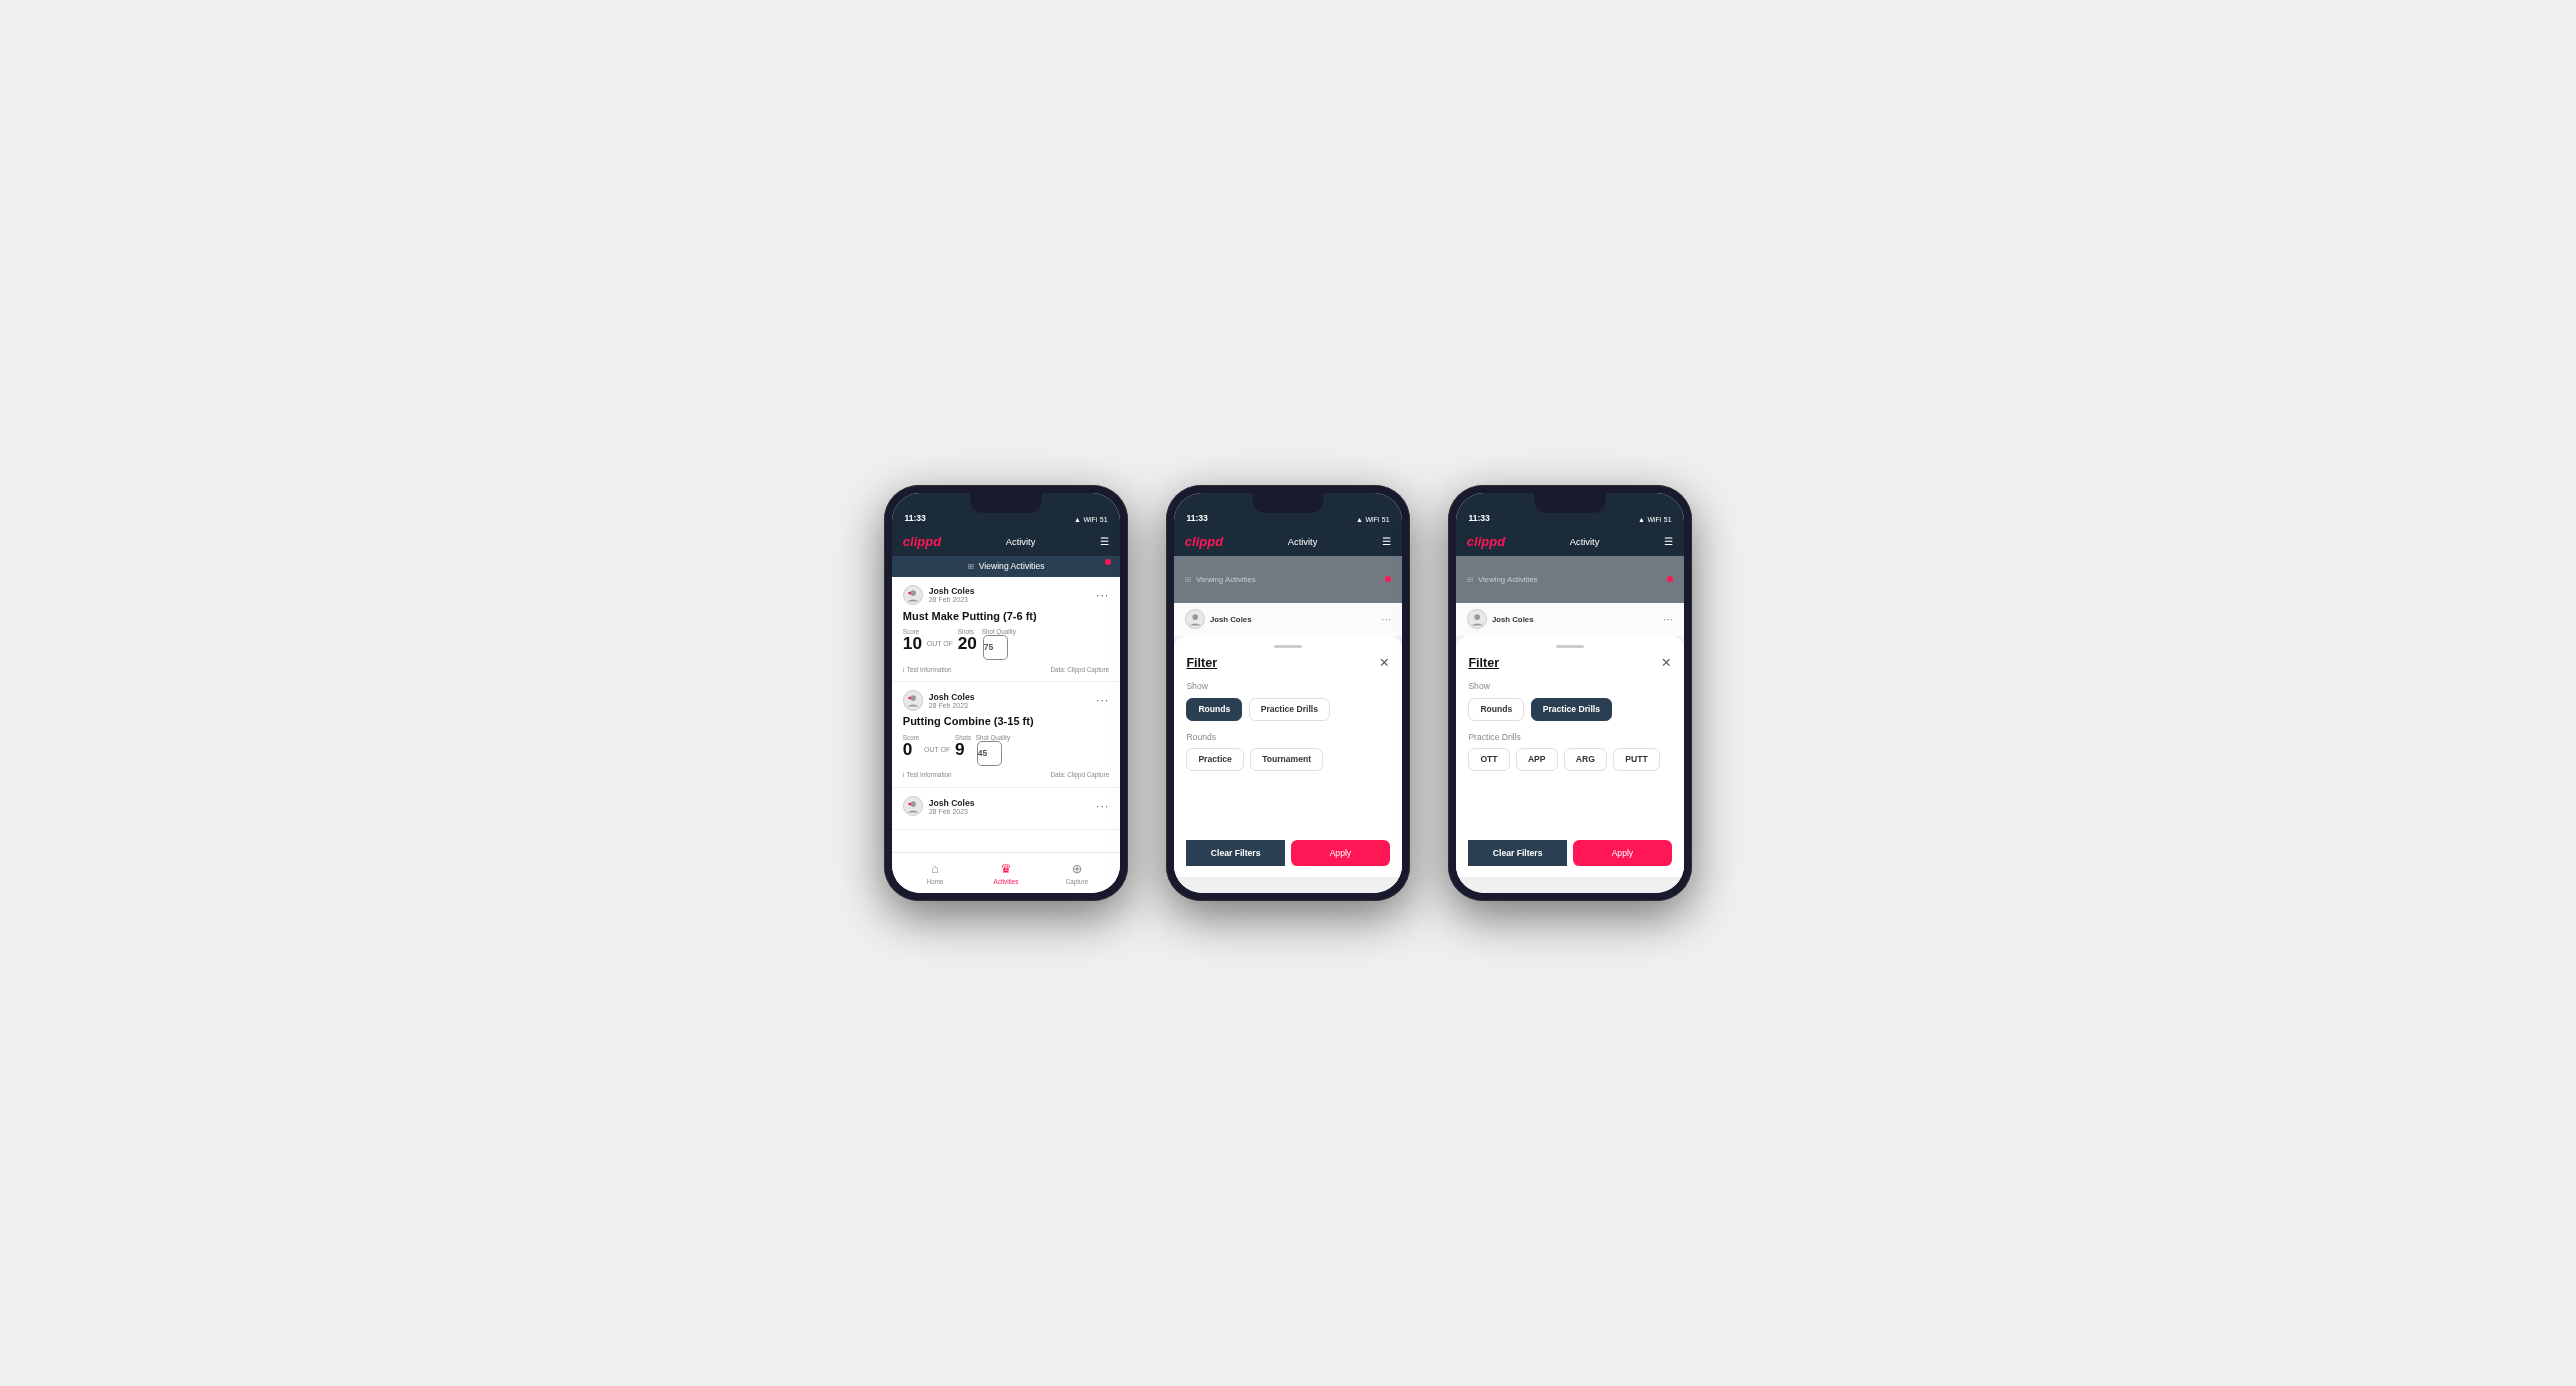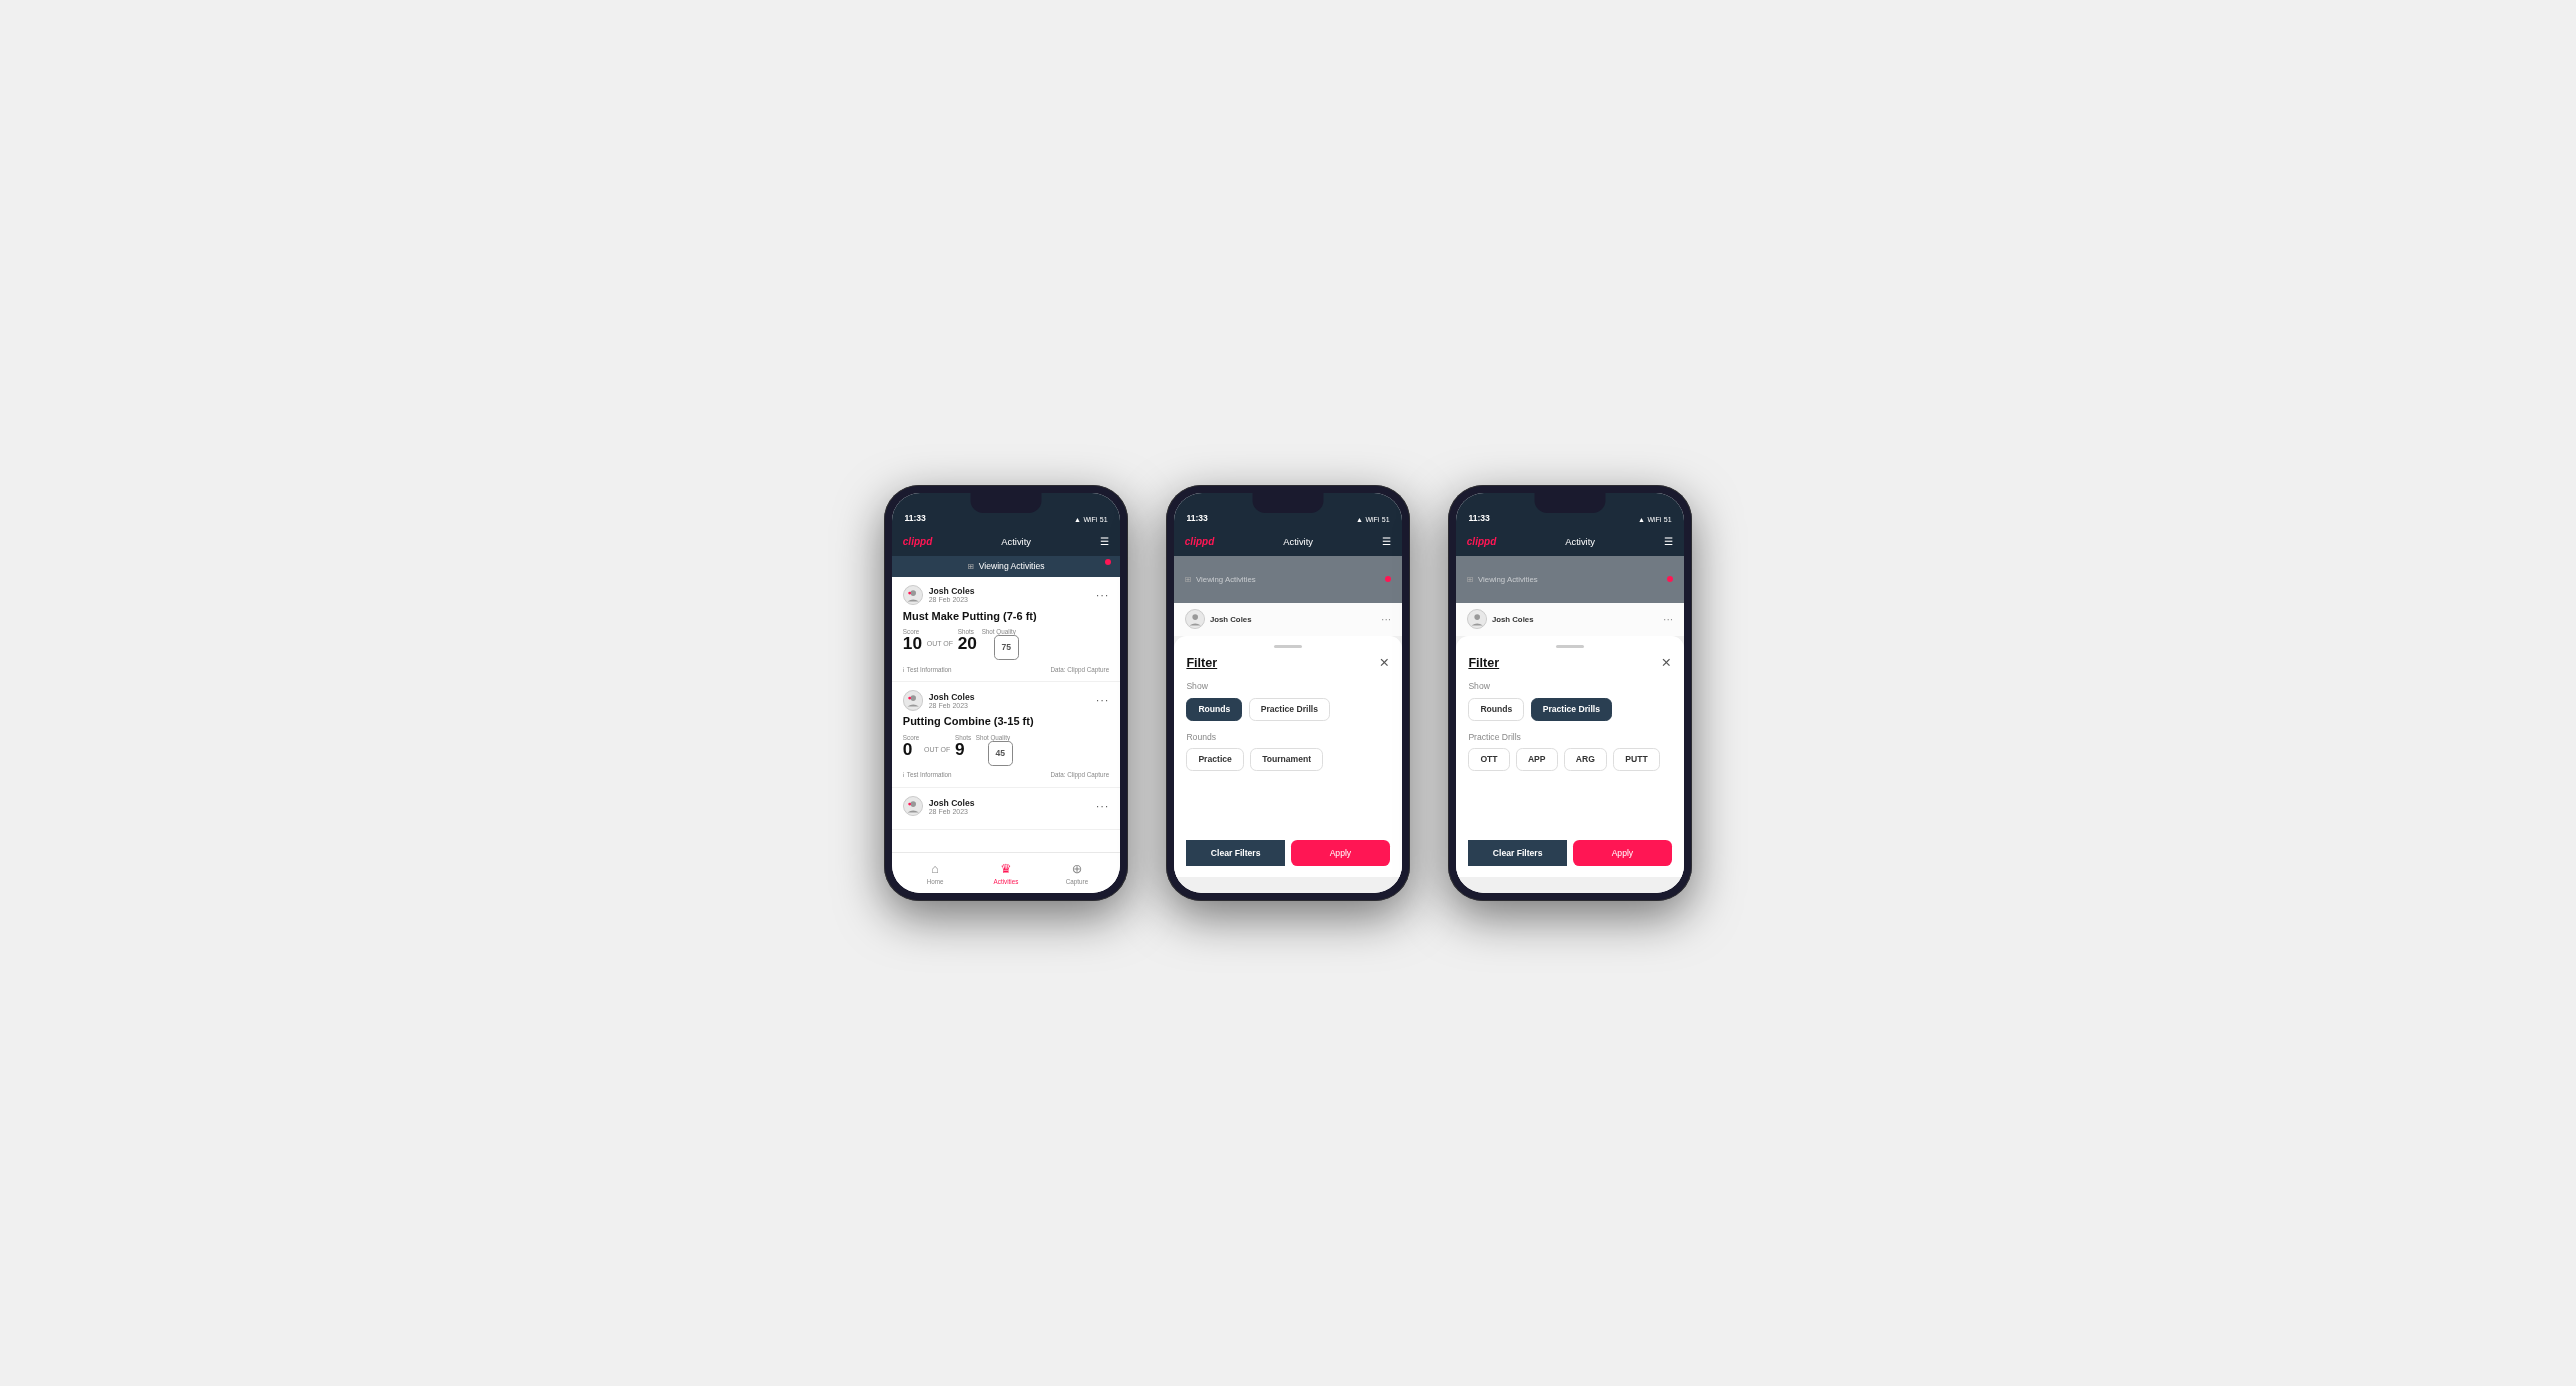"clippd" .clippd-logo { font-size: 10px -> 13px }
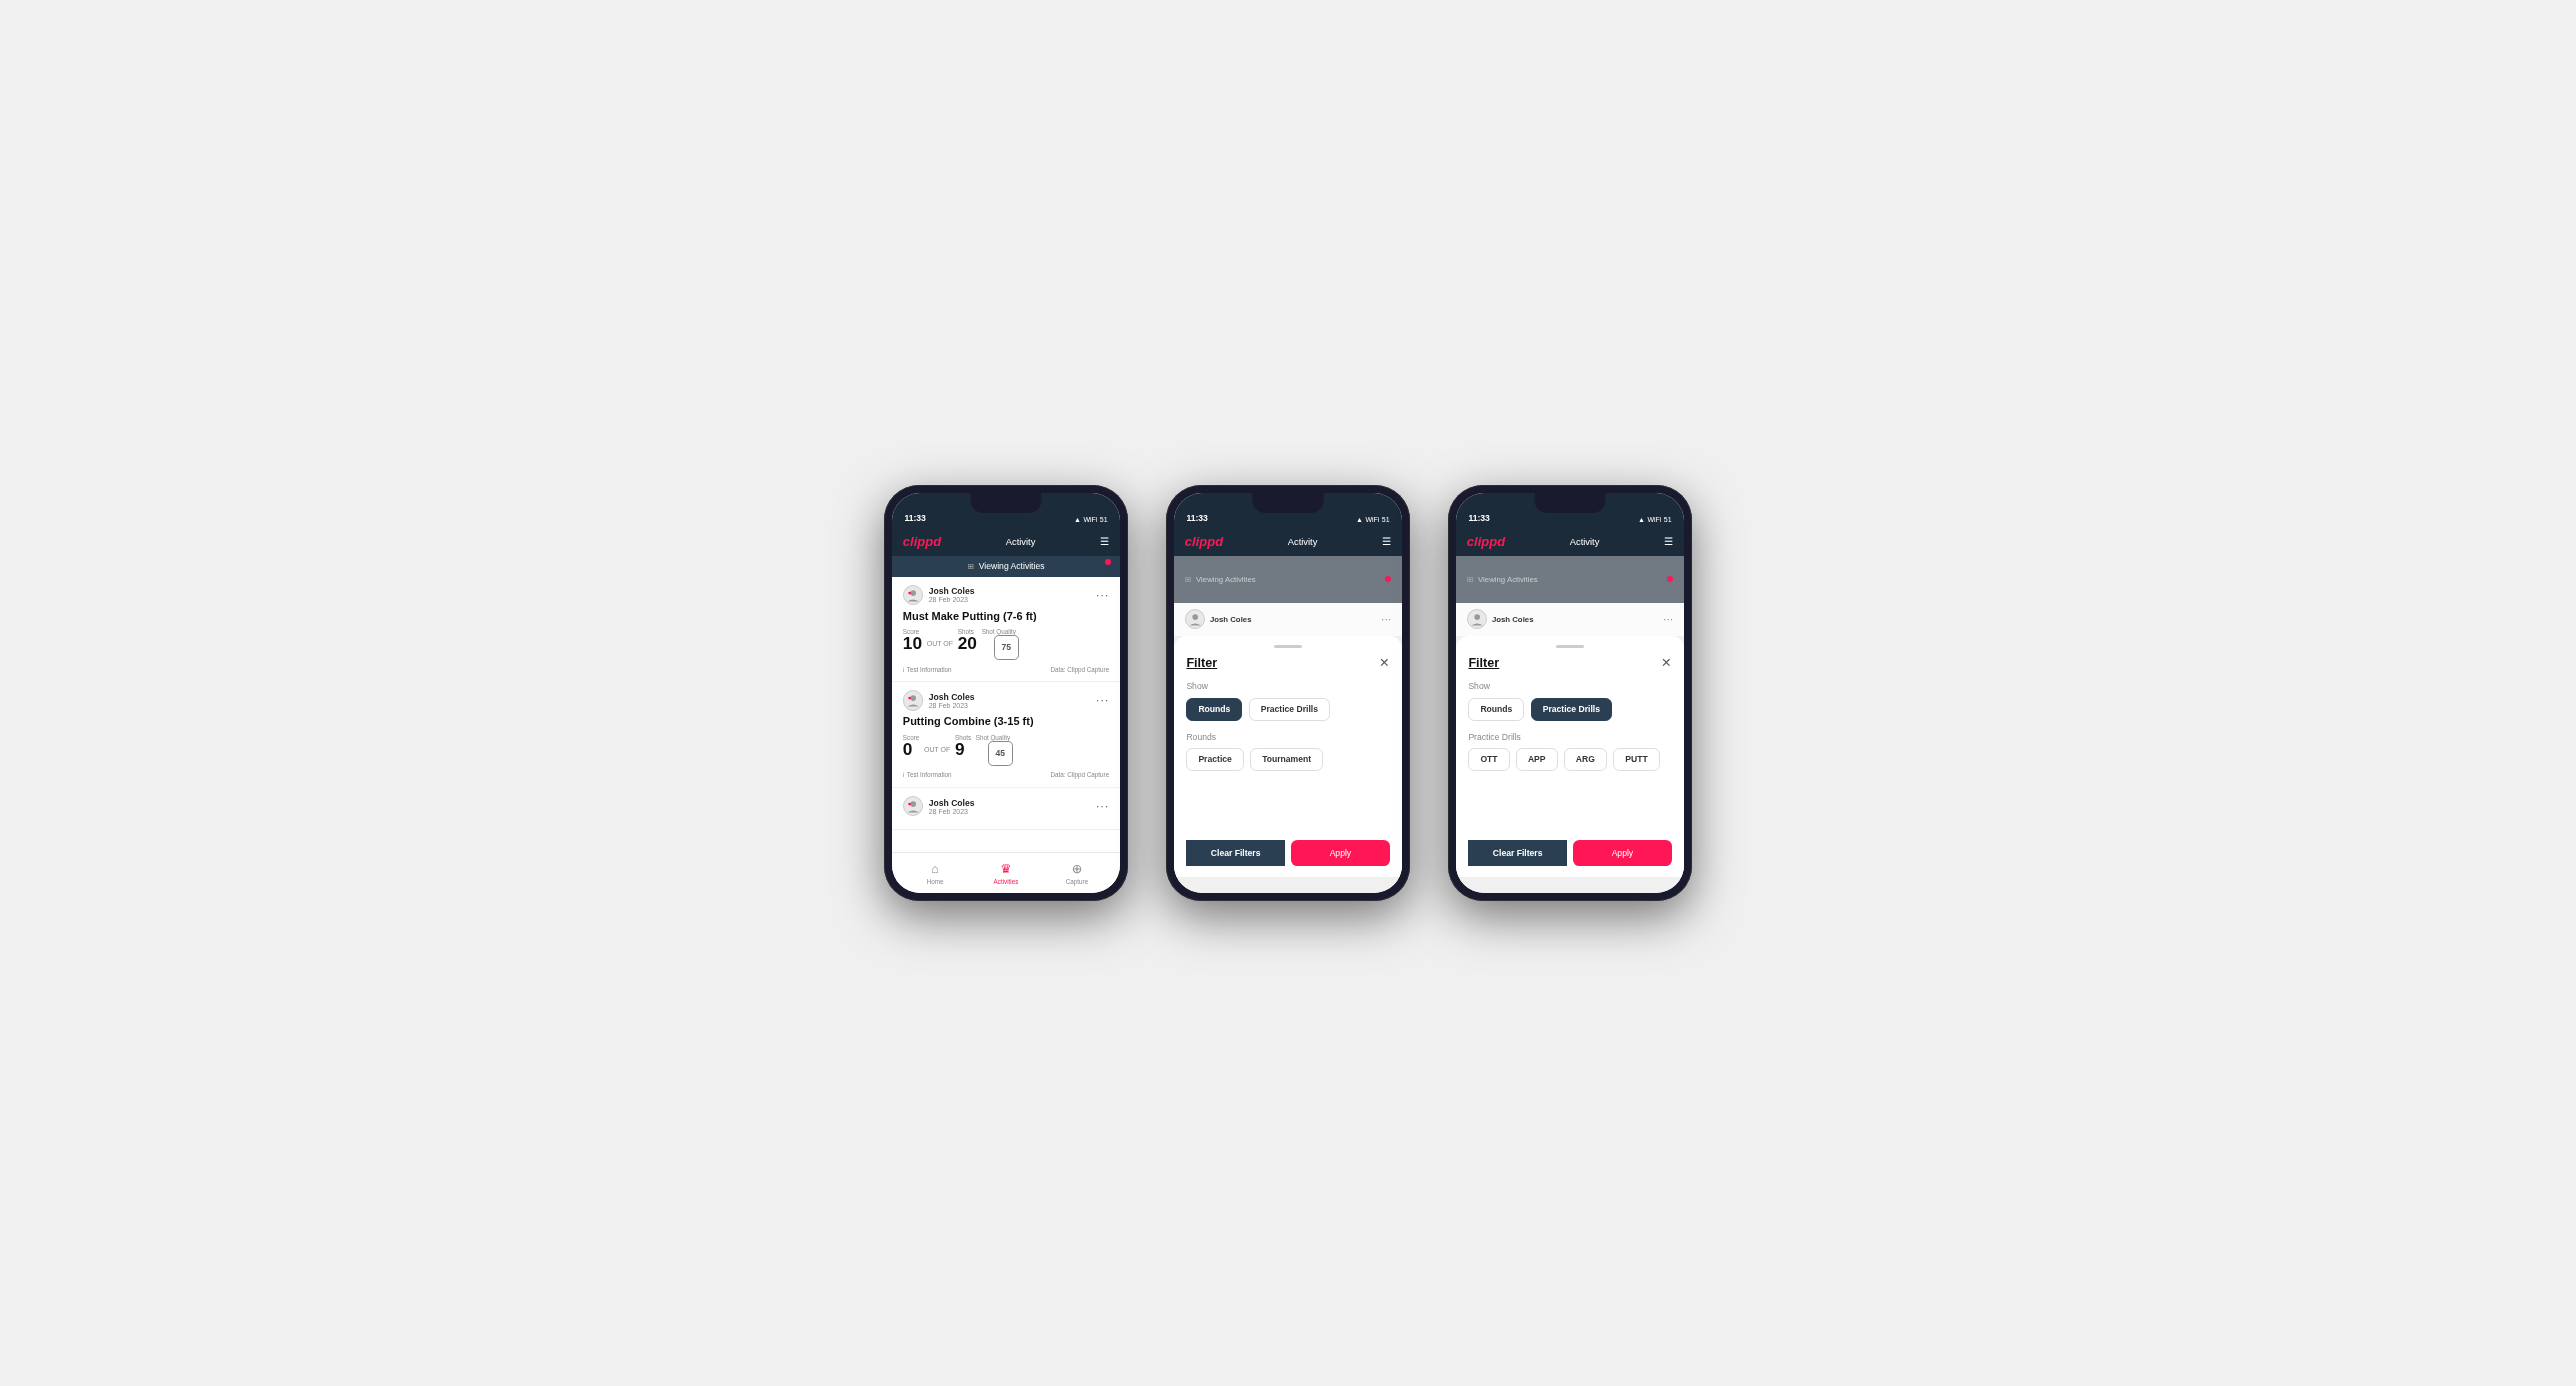"75" .shot-quality-badge { justify-content: center -> flex-start; margin-left: 12px -> 1px }
